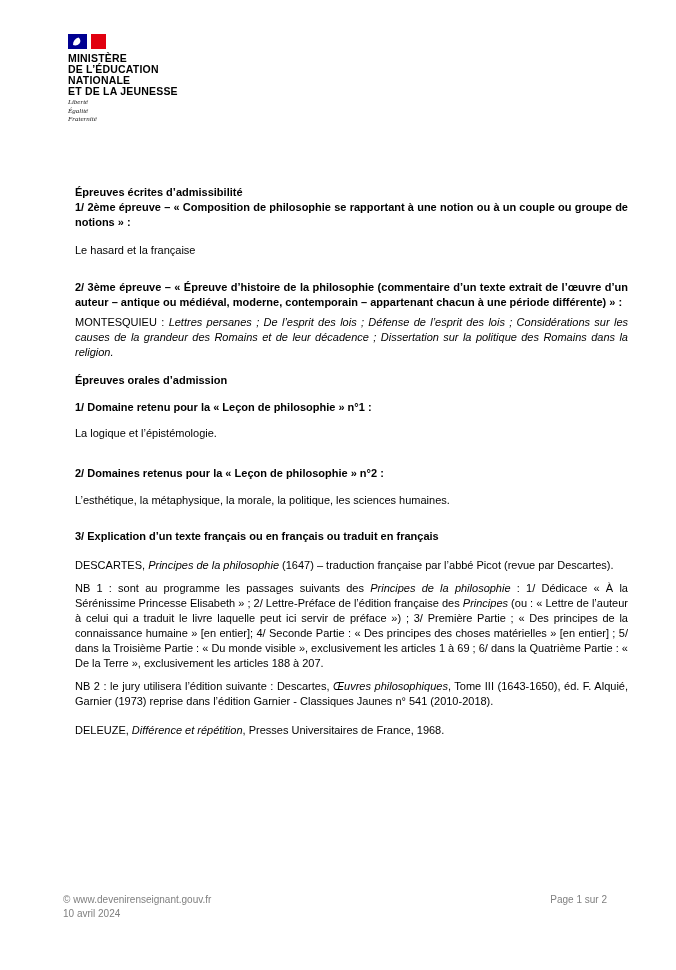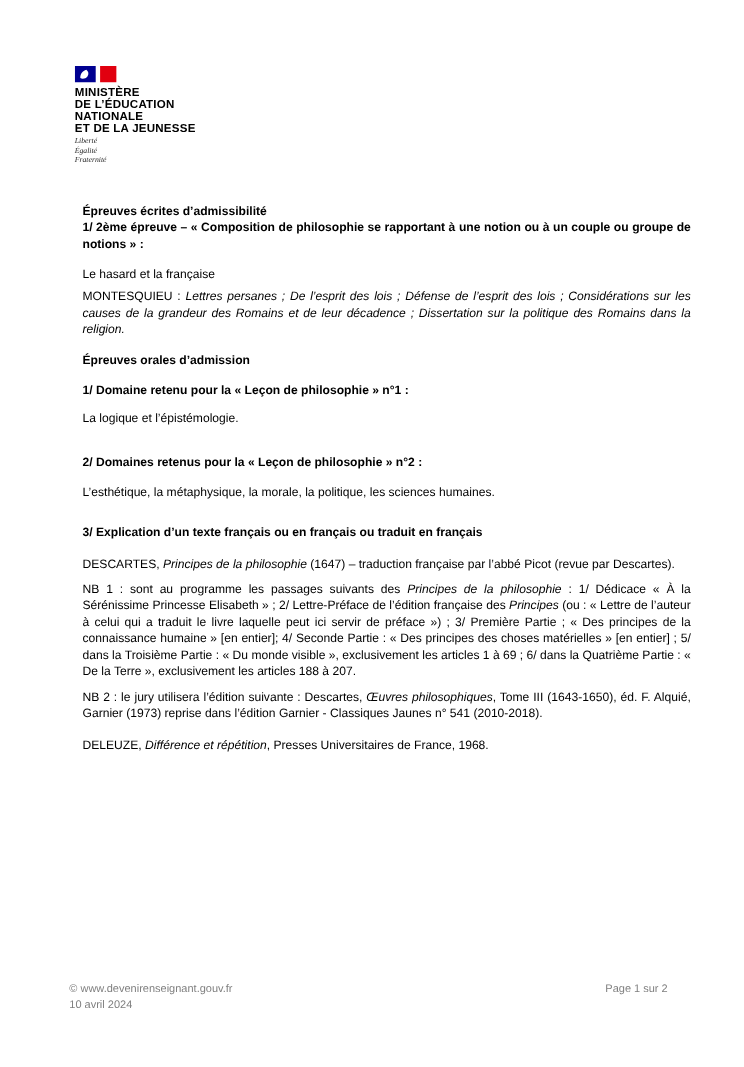"MINISTÈRE" .logo-block { top: 60px -> 34px }
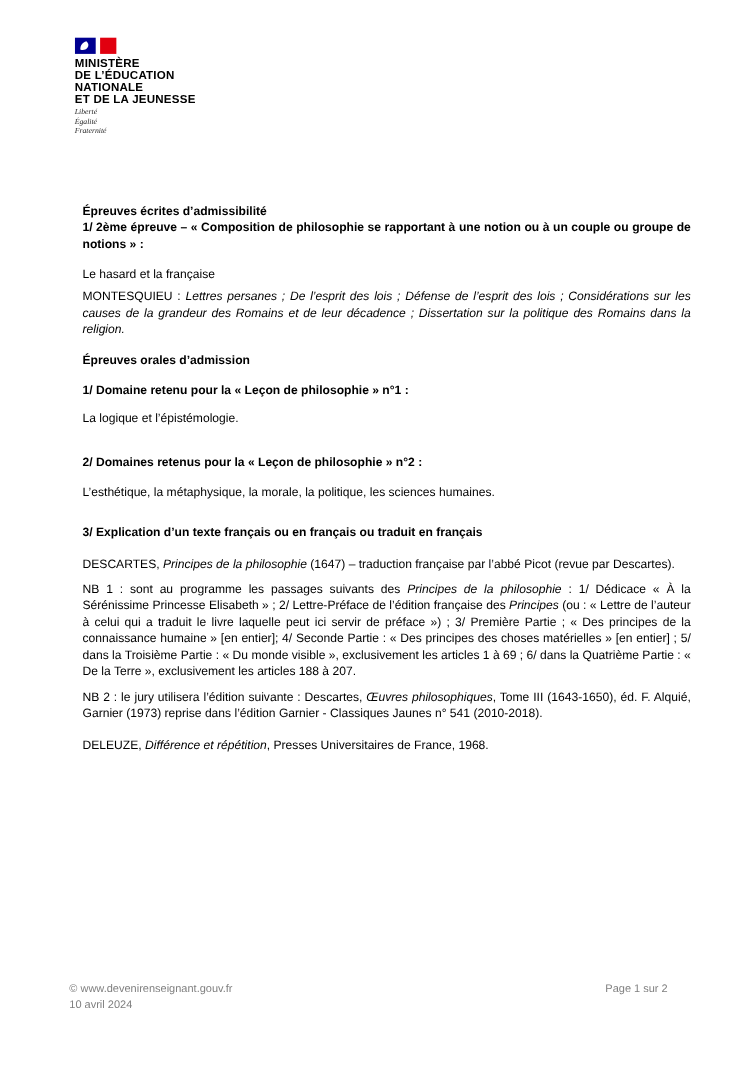"2/ 3ème épreuve – «" p.para { html: none -> <p><span>2/ 3ème épreuve – « Épreuve d’histoire de la philosophie (commentaire d’un texte extrait de l’œuvre d’un auteur – antique ou médiéval, moderne, contemporain – appartenant chacun à une période différente) » :</span></p> }
